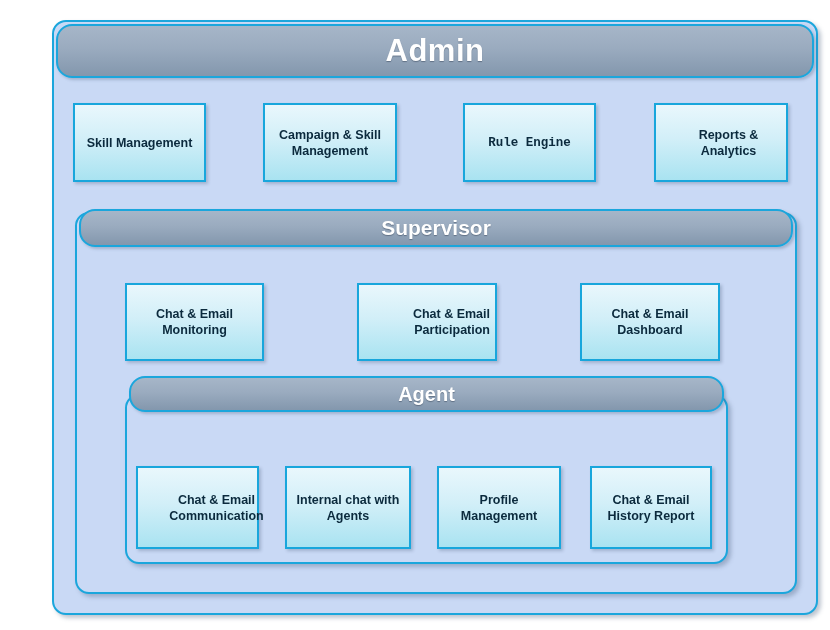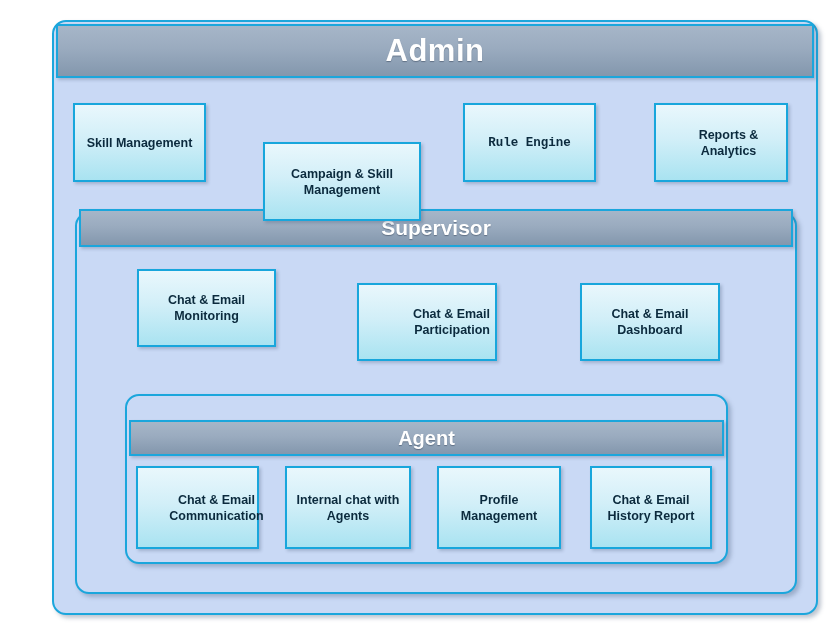"Admin" .header { border-radius: 0 -> 16px }
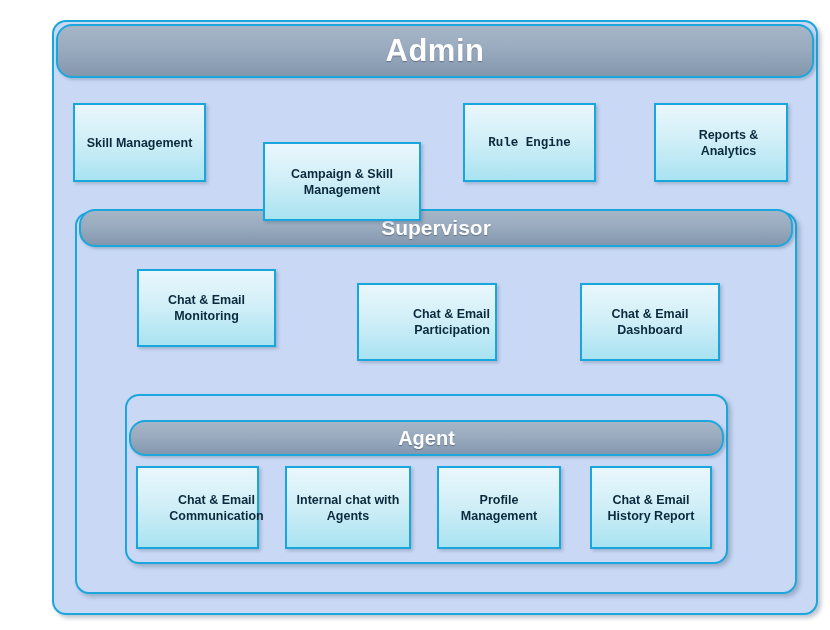"Campaign & Skill Management" .n-campaign-skill { margin-top: 39px -> none; width: 158px -> 134px }
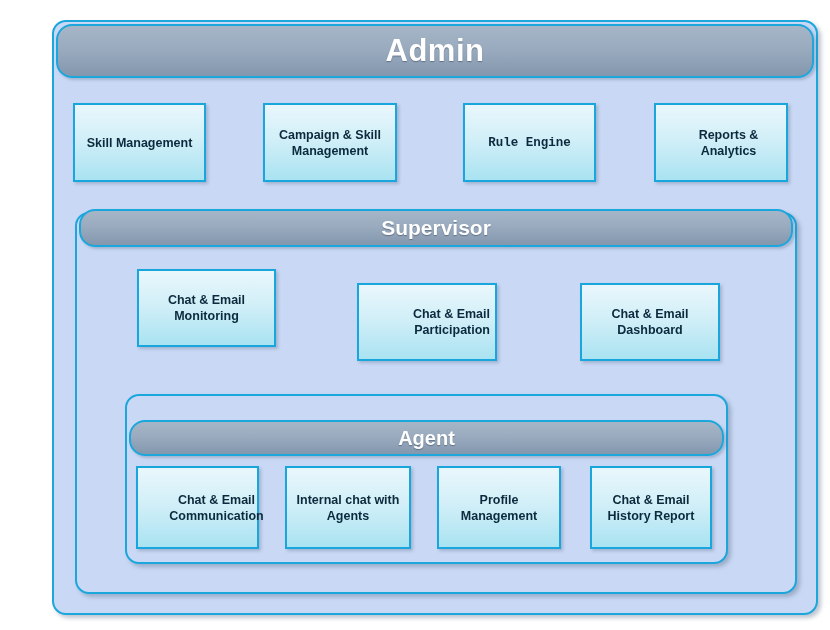"Chat & Email Monitoring" .n-monitoring { margin-left: 12px -> none; top: 269px -> 283px }
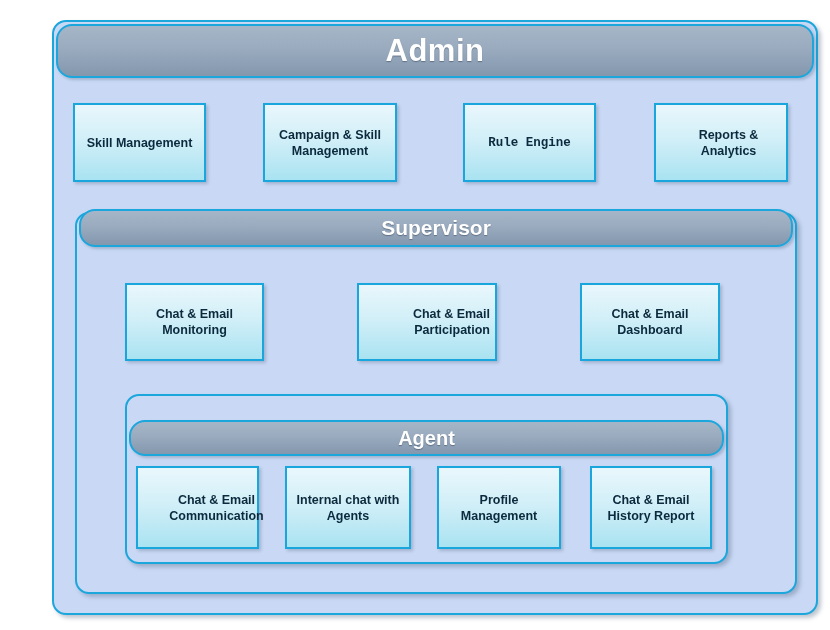"Agent" .header-agent { top: 420px -> 376px }
